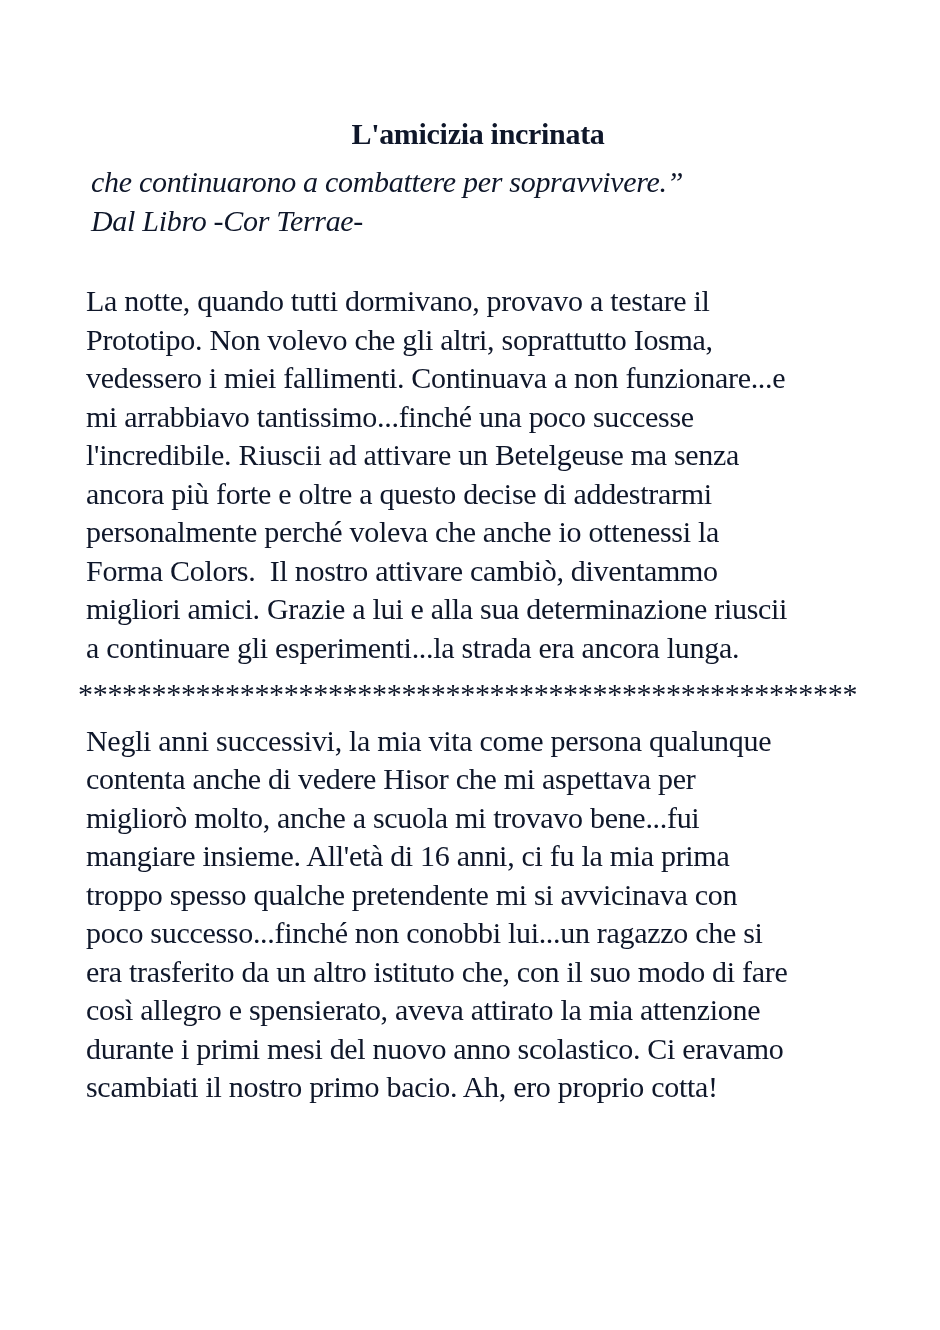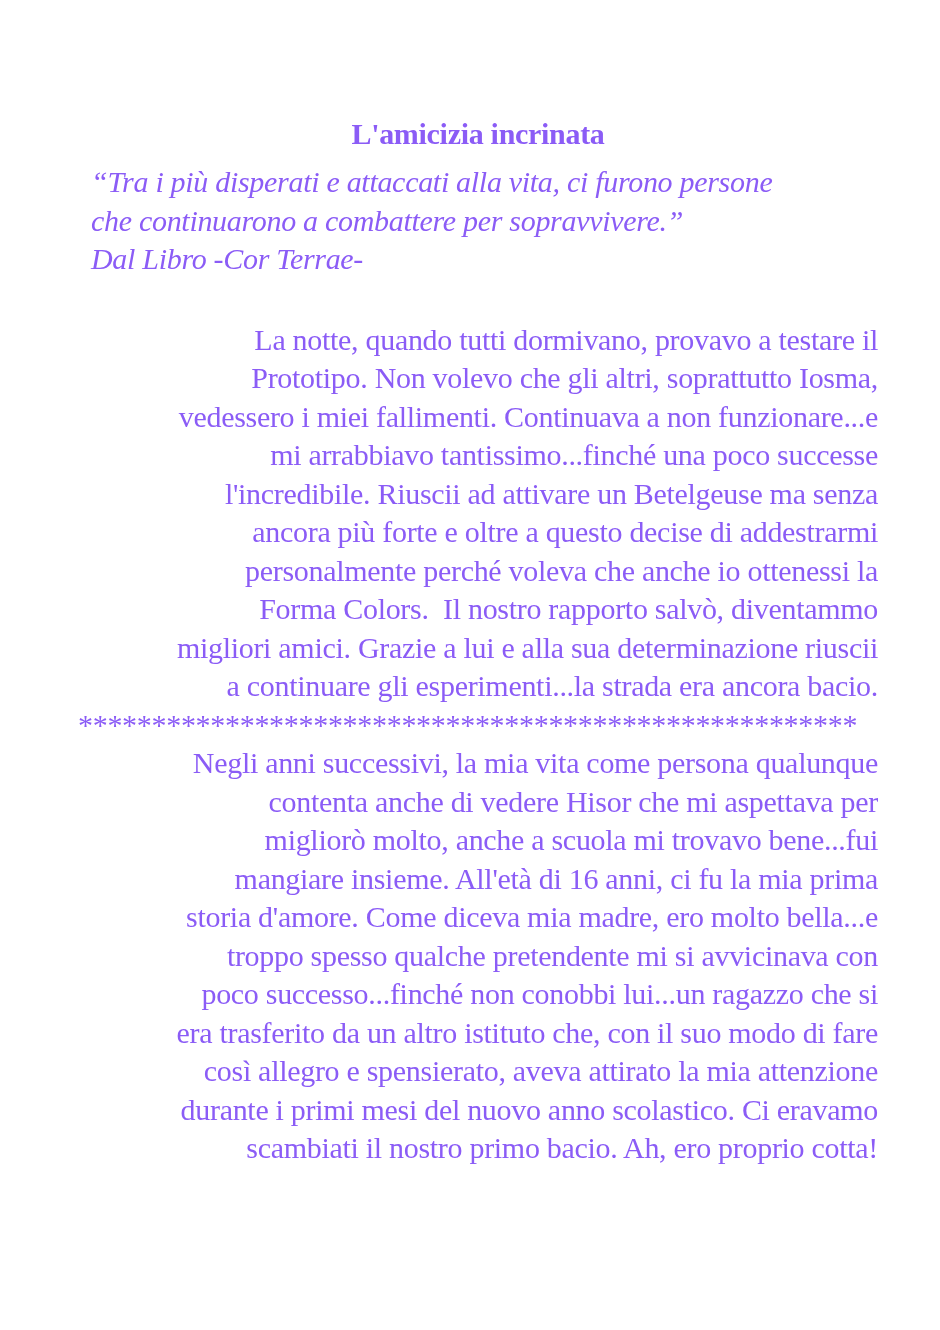"L'amicizia incrinata" .page { color: #8b5cf6 -> #0f172a }
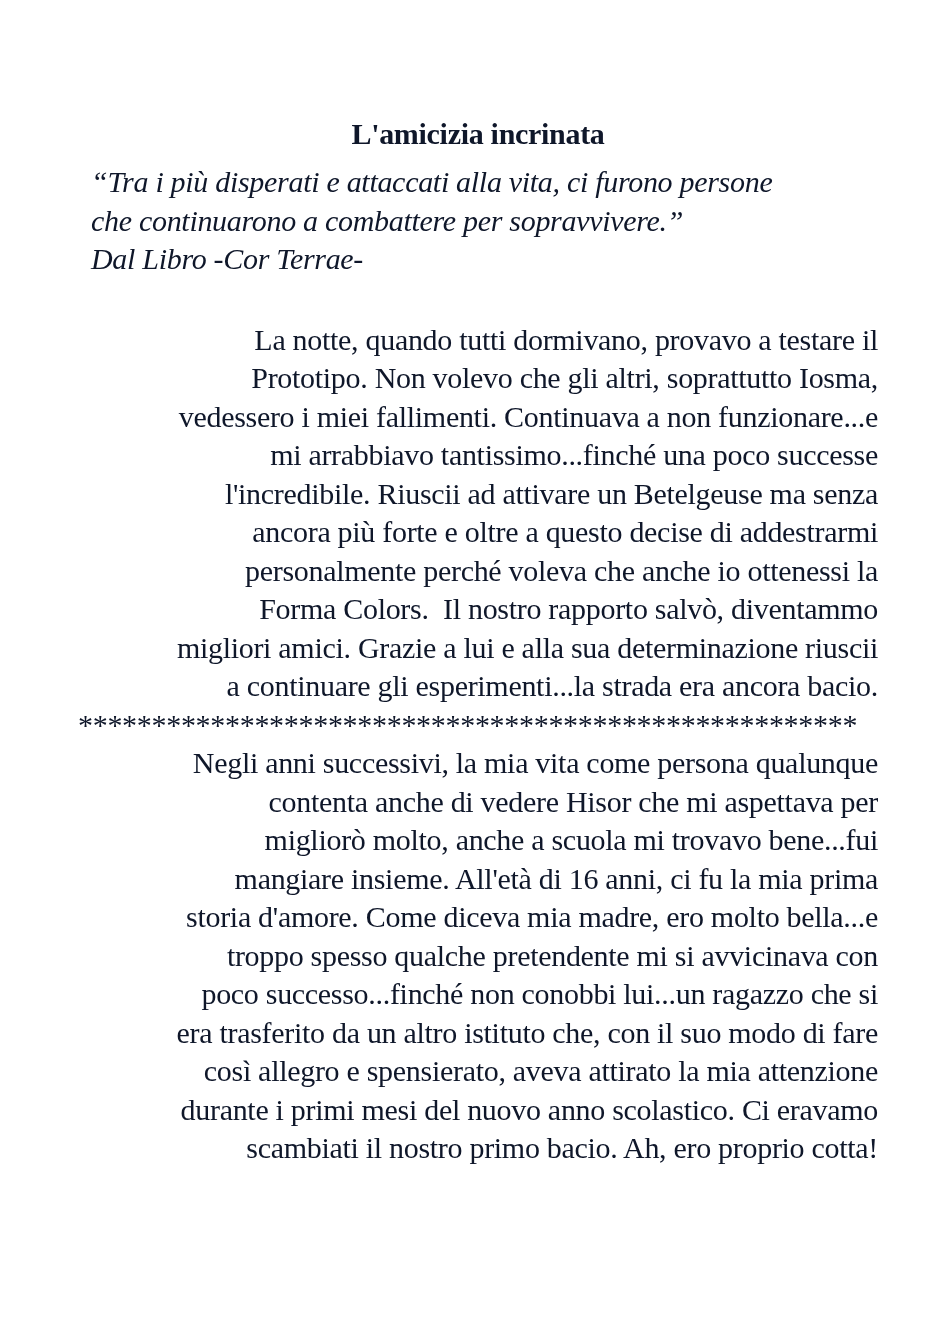"“Tra i più disperati e" div.line { html: <div>“Tra i più disperati e attaccati alla vita, ci furono persone</div> -> none }
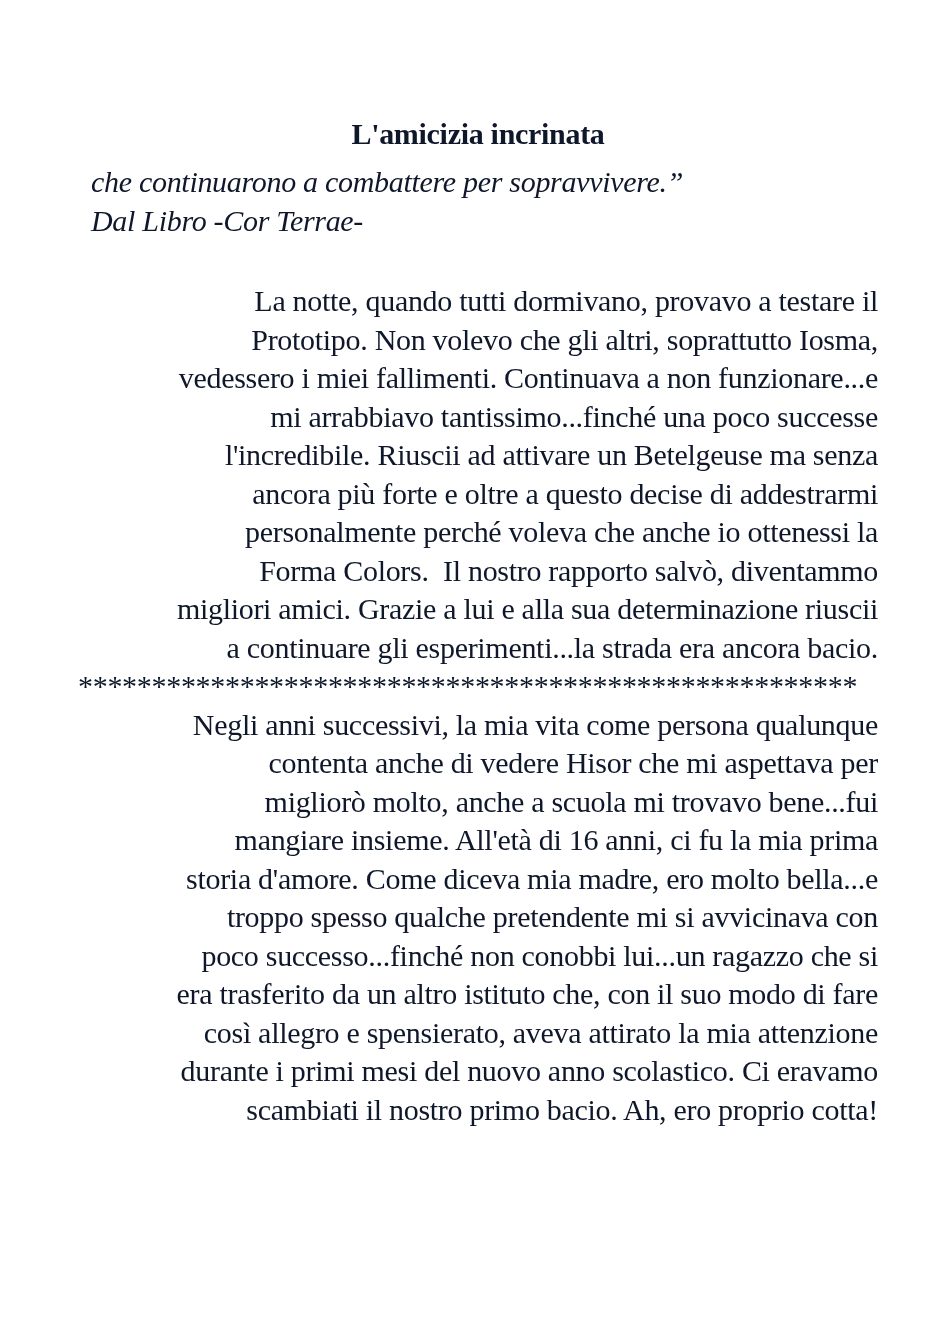"La notte, quando tutti dormivano," .para { margin: 0 -> 8px; text-align: right -> none }
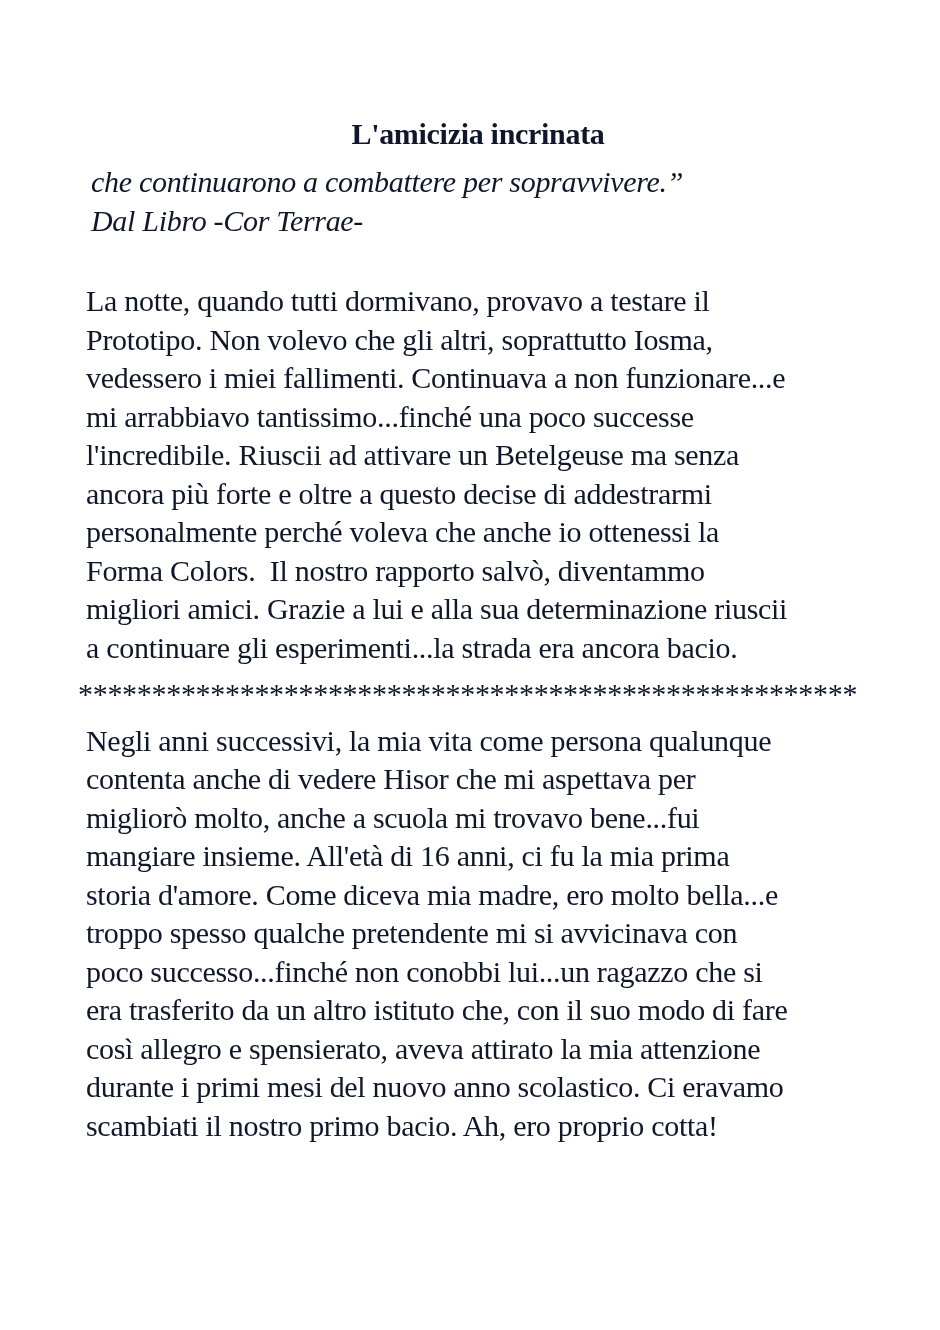"Forma Colors. Il nostro rapporto" div.line { text: rapporto salvò -> attivare cambiò }
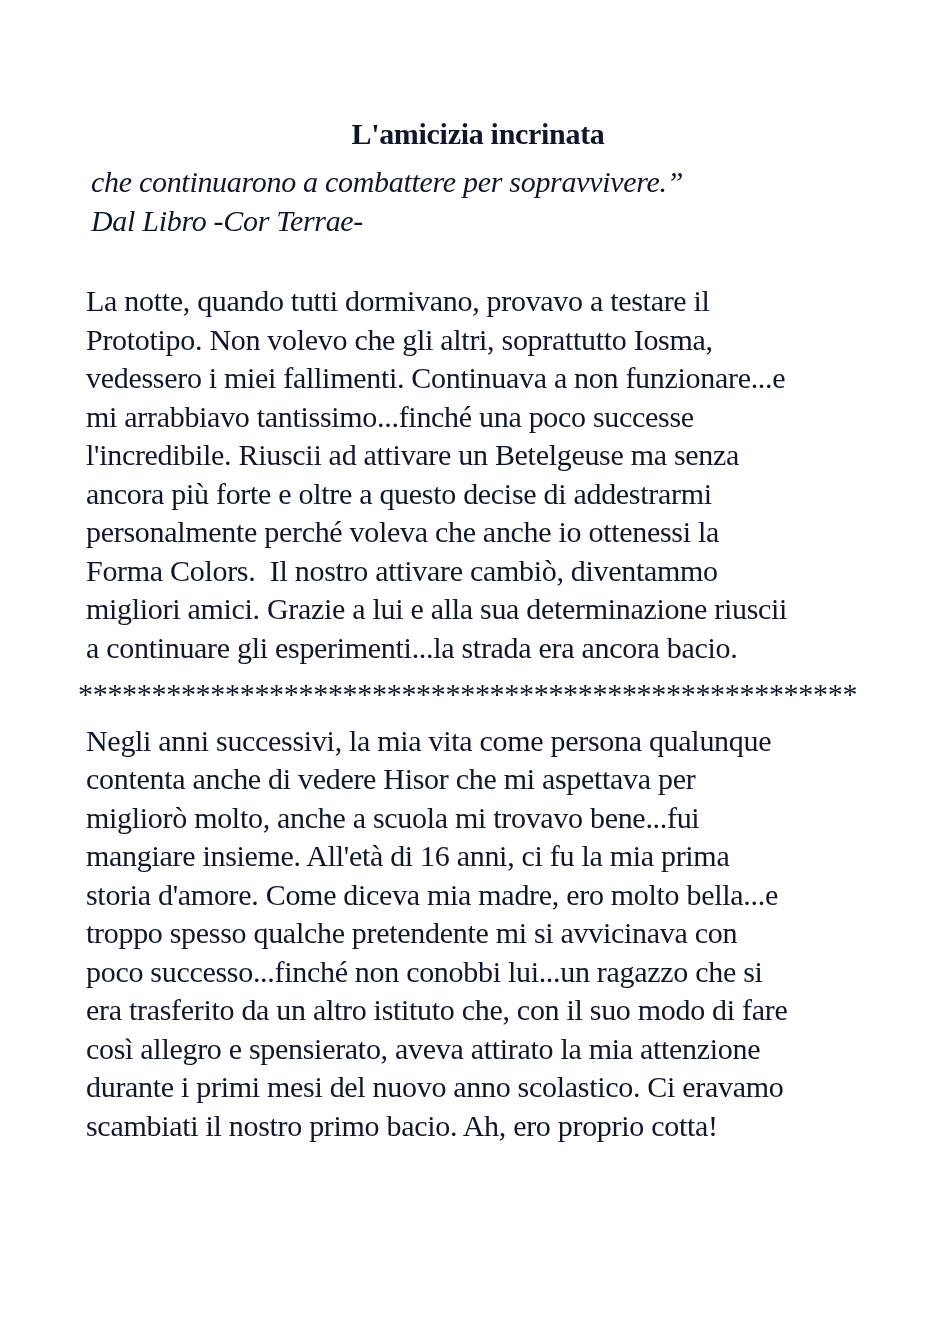"a continuare gli esperimenti...la strada" div.line { text: bacio -> lunga }
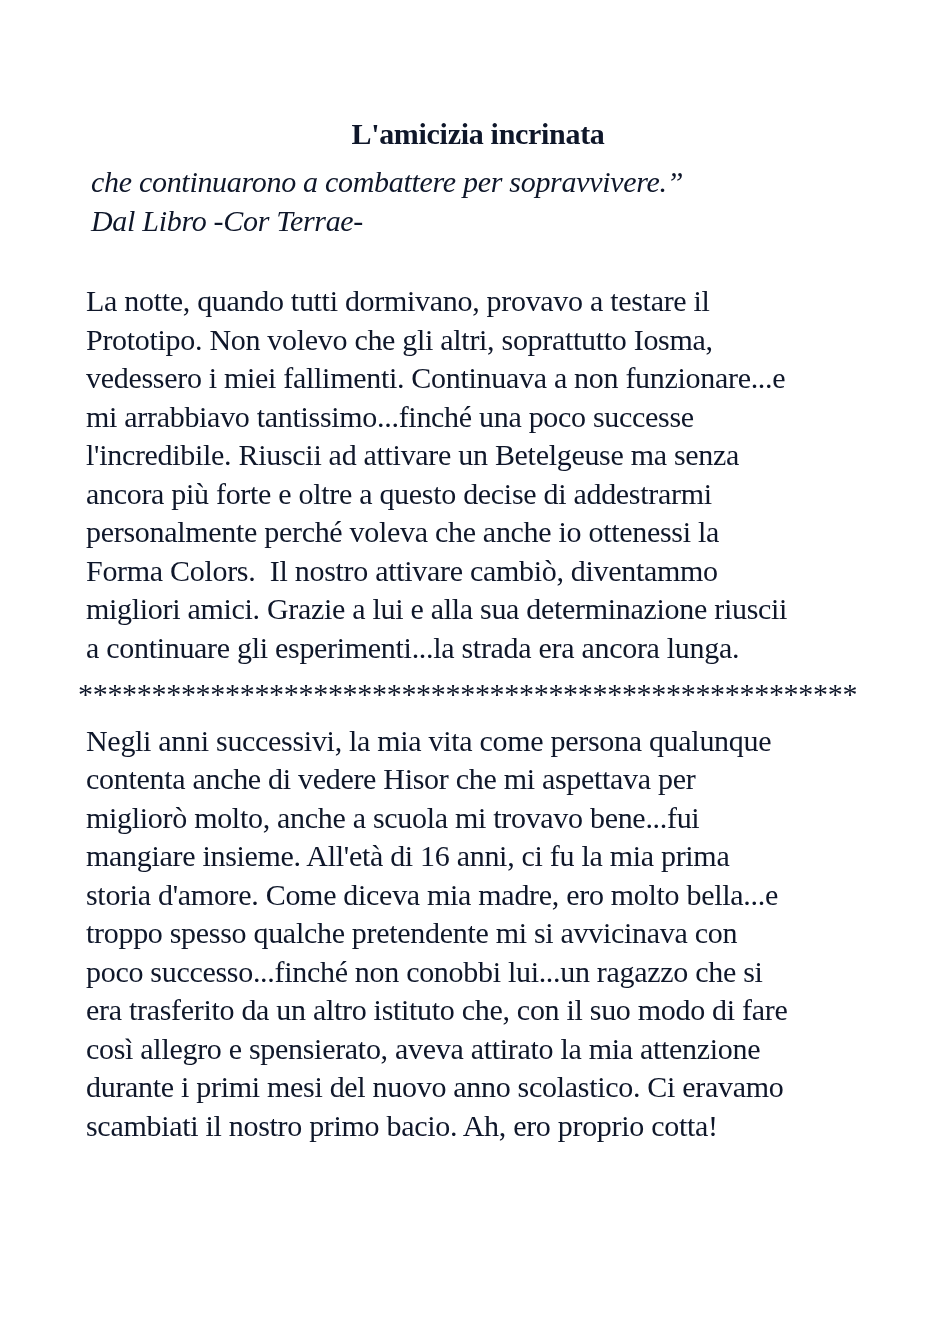"storia d'amore. Come diceva mia" div.line { html: <div>storia d'amore. Come diceva mia madre, ero molto bella...e</div> -> none }
